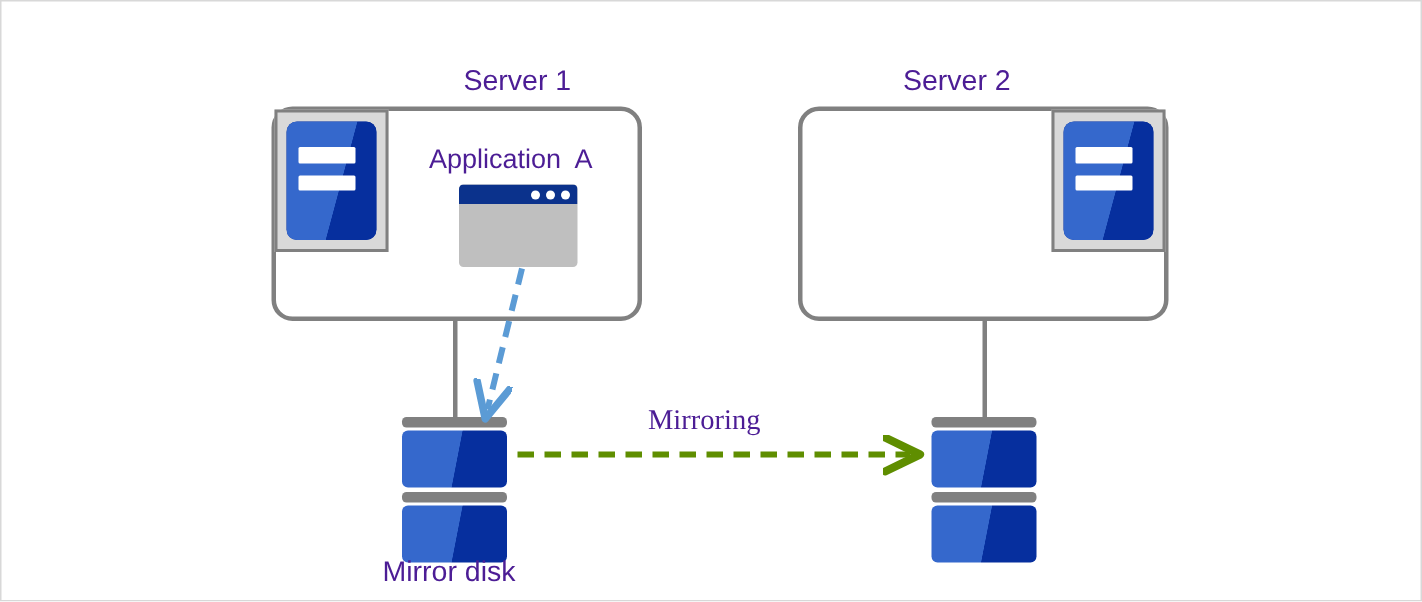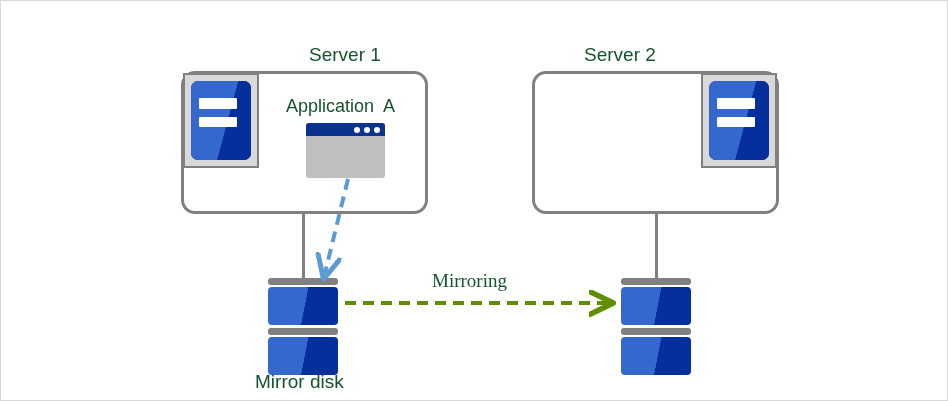"Server 1" .label { color: #14532d -> #4c1d95 }
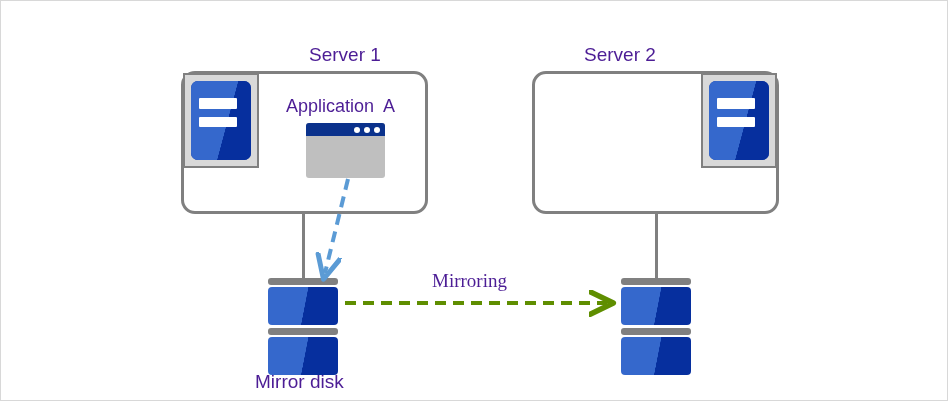"Server 2" div.label { left: 583px -> 601px }
